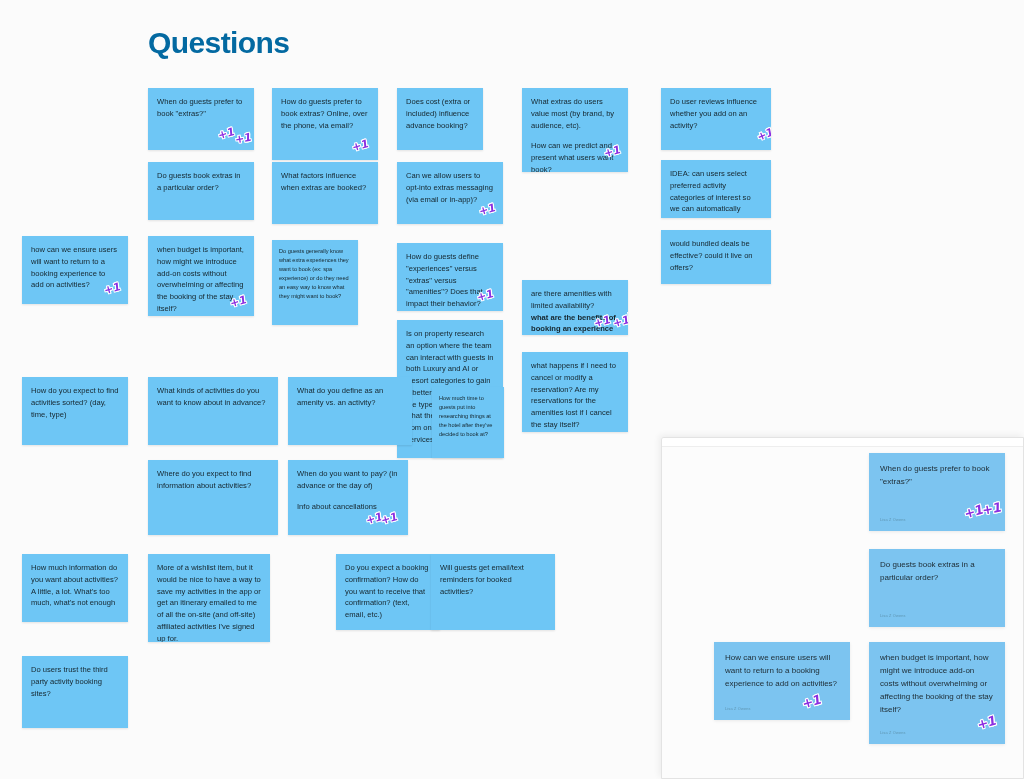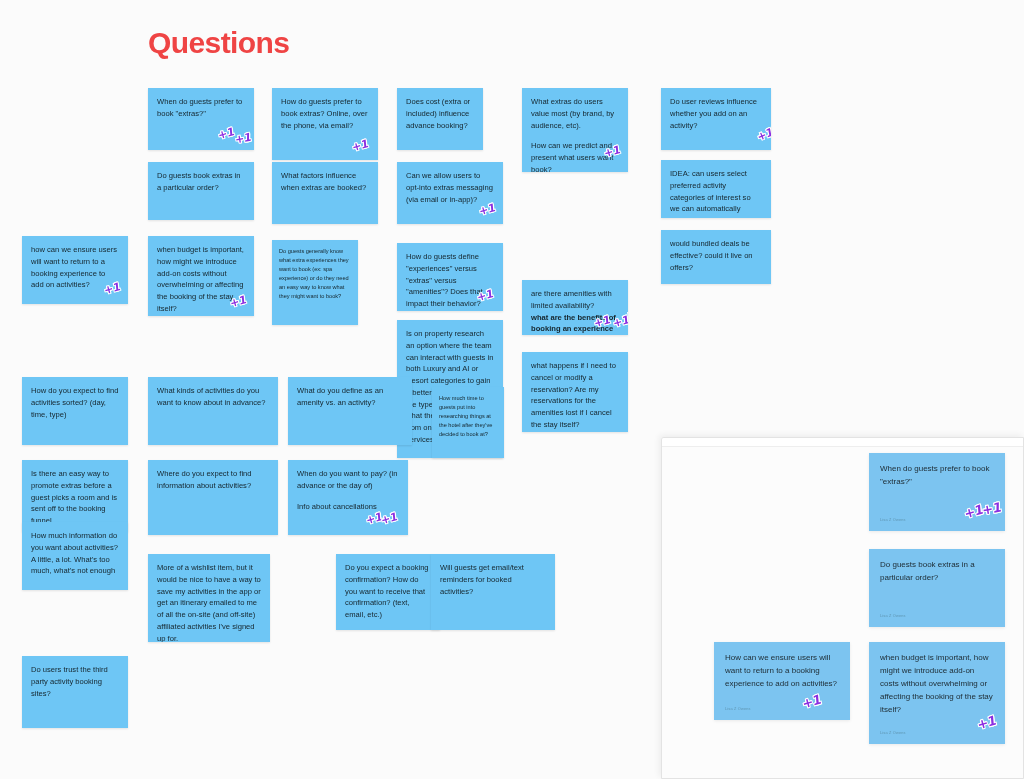"Questions" #board-title { color: #ef4444 -> #0369a1 }
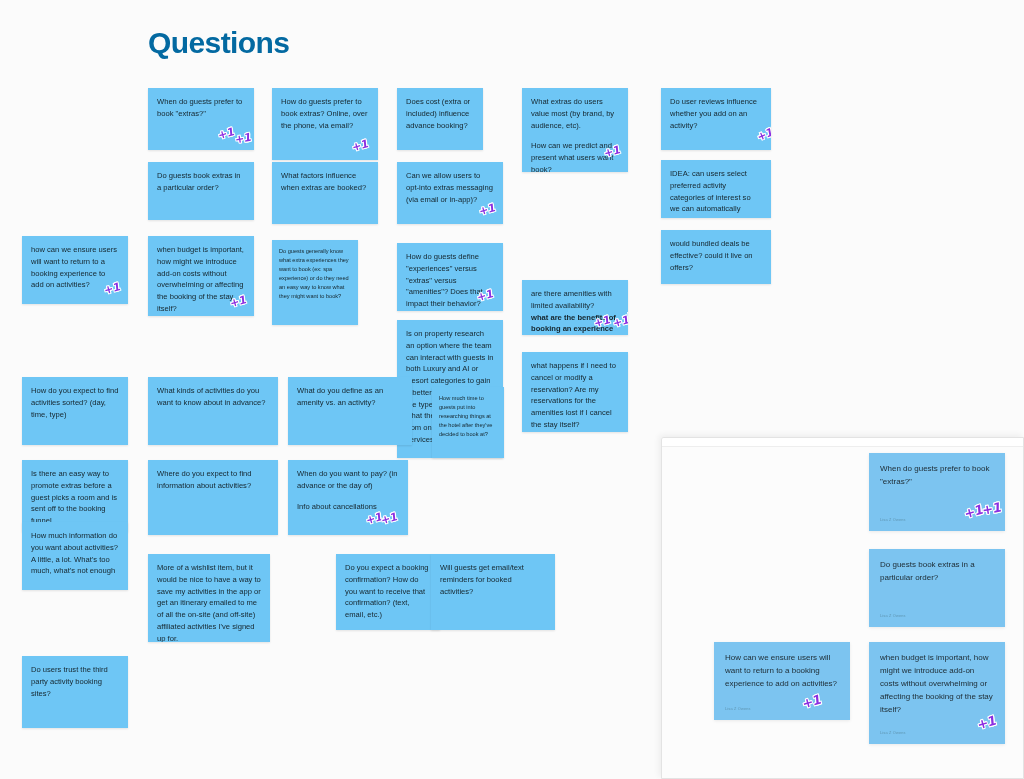"Is there an easy way" div.note { html: <div> <span>Is there an easy way to promote extras before a guest picks a room and is sent off to the booking funnel</span> </div> -> none }
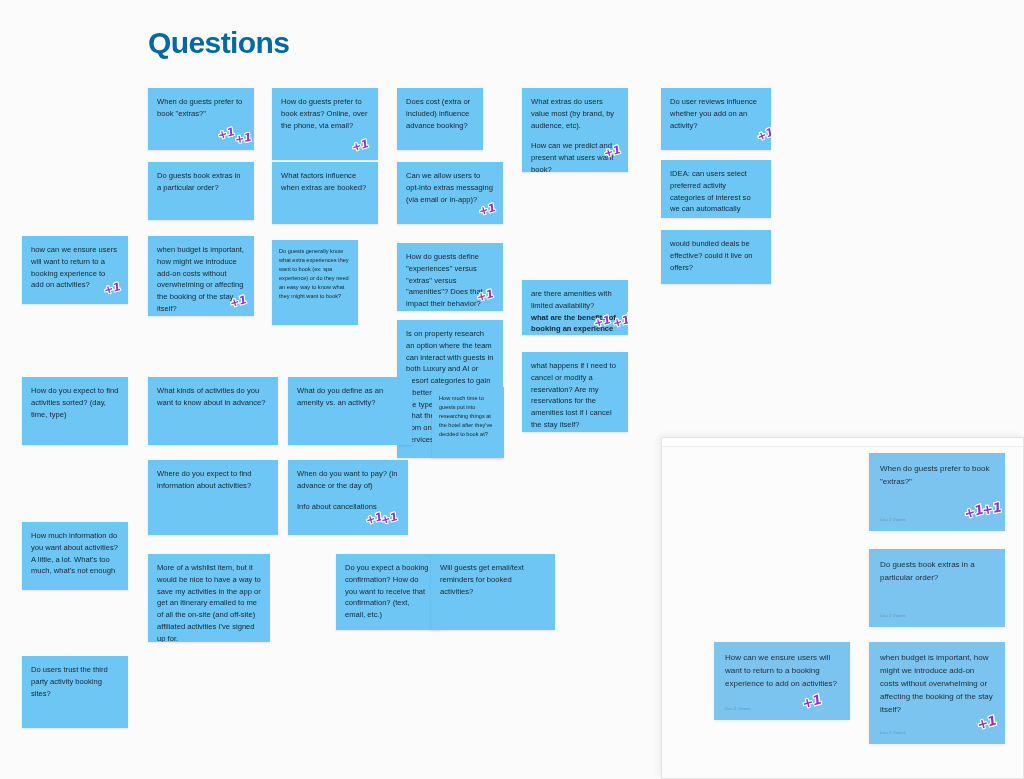"How much information do you" div.note { top: 522px -> 554px }
